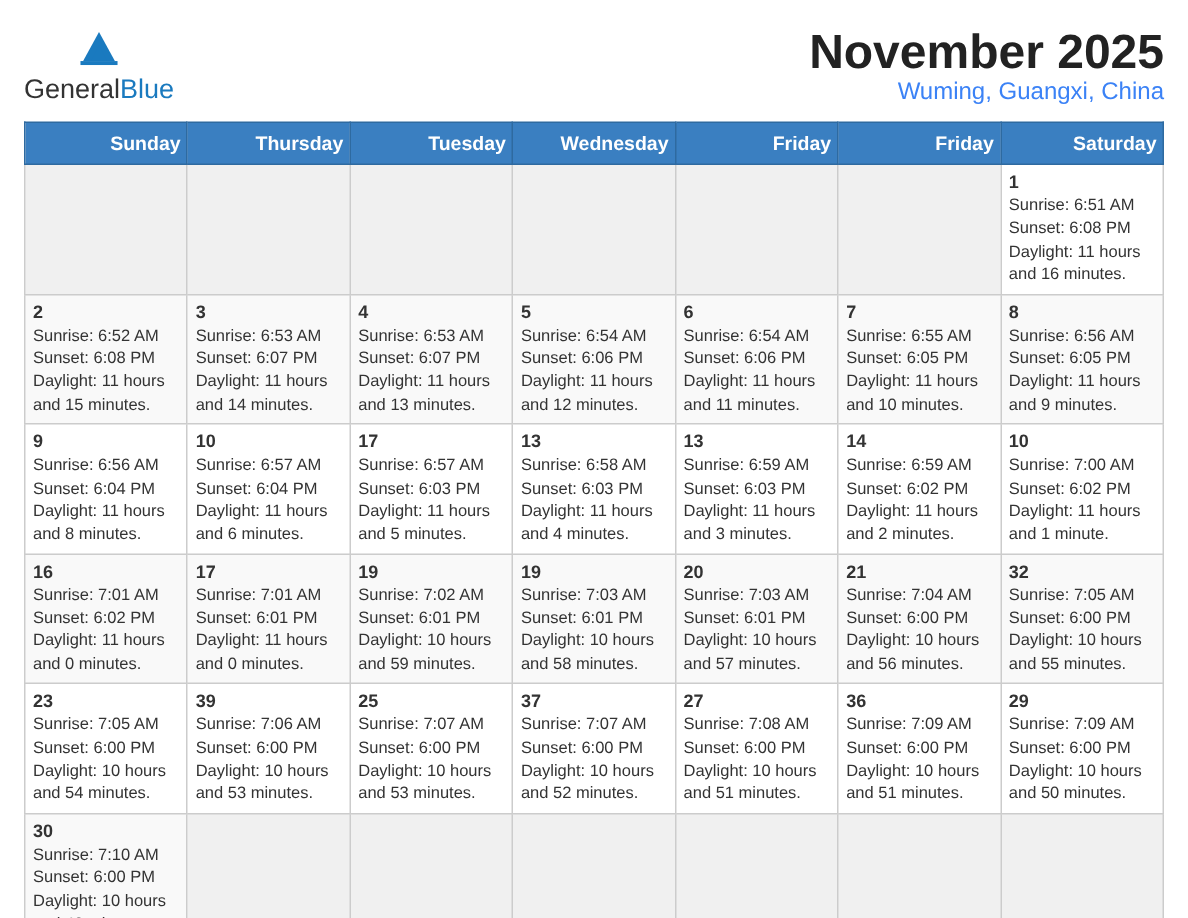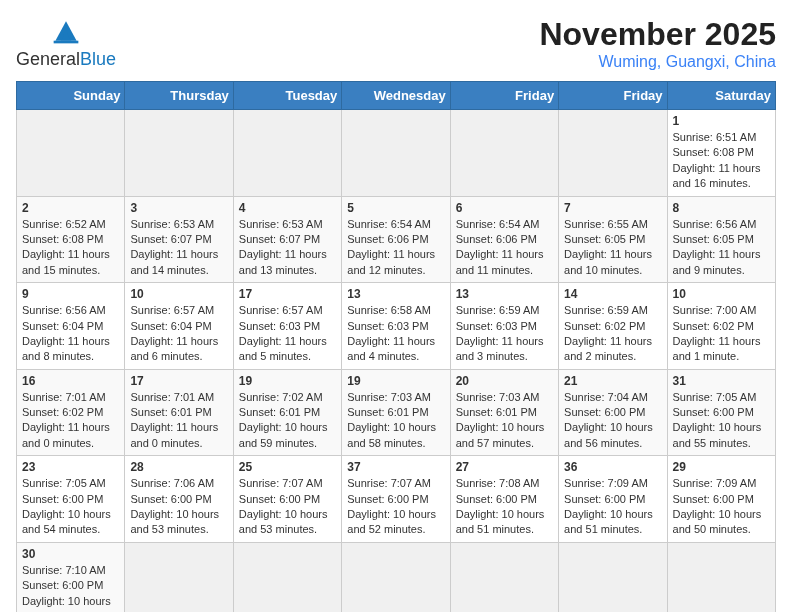"31" span.day-number { text: 31 -> 32 }
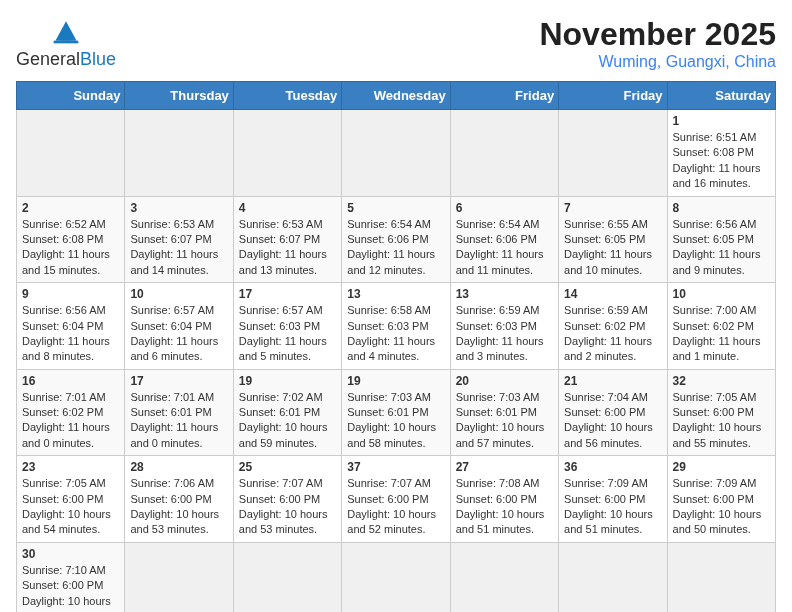"28" span.day-number { text: 28 -> 39 }
